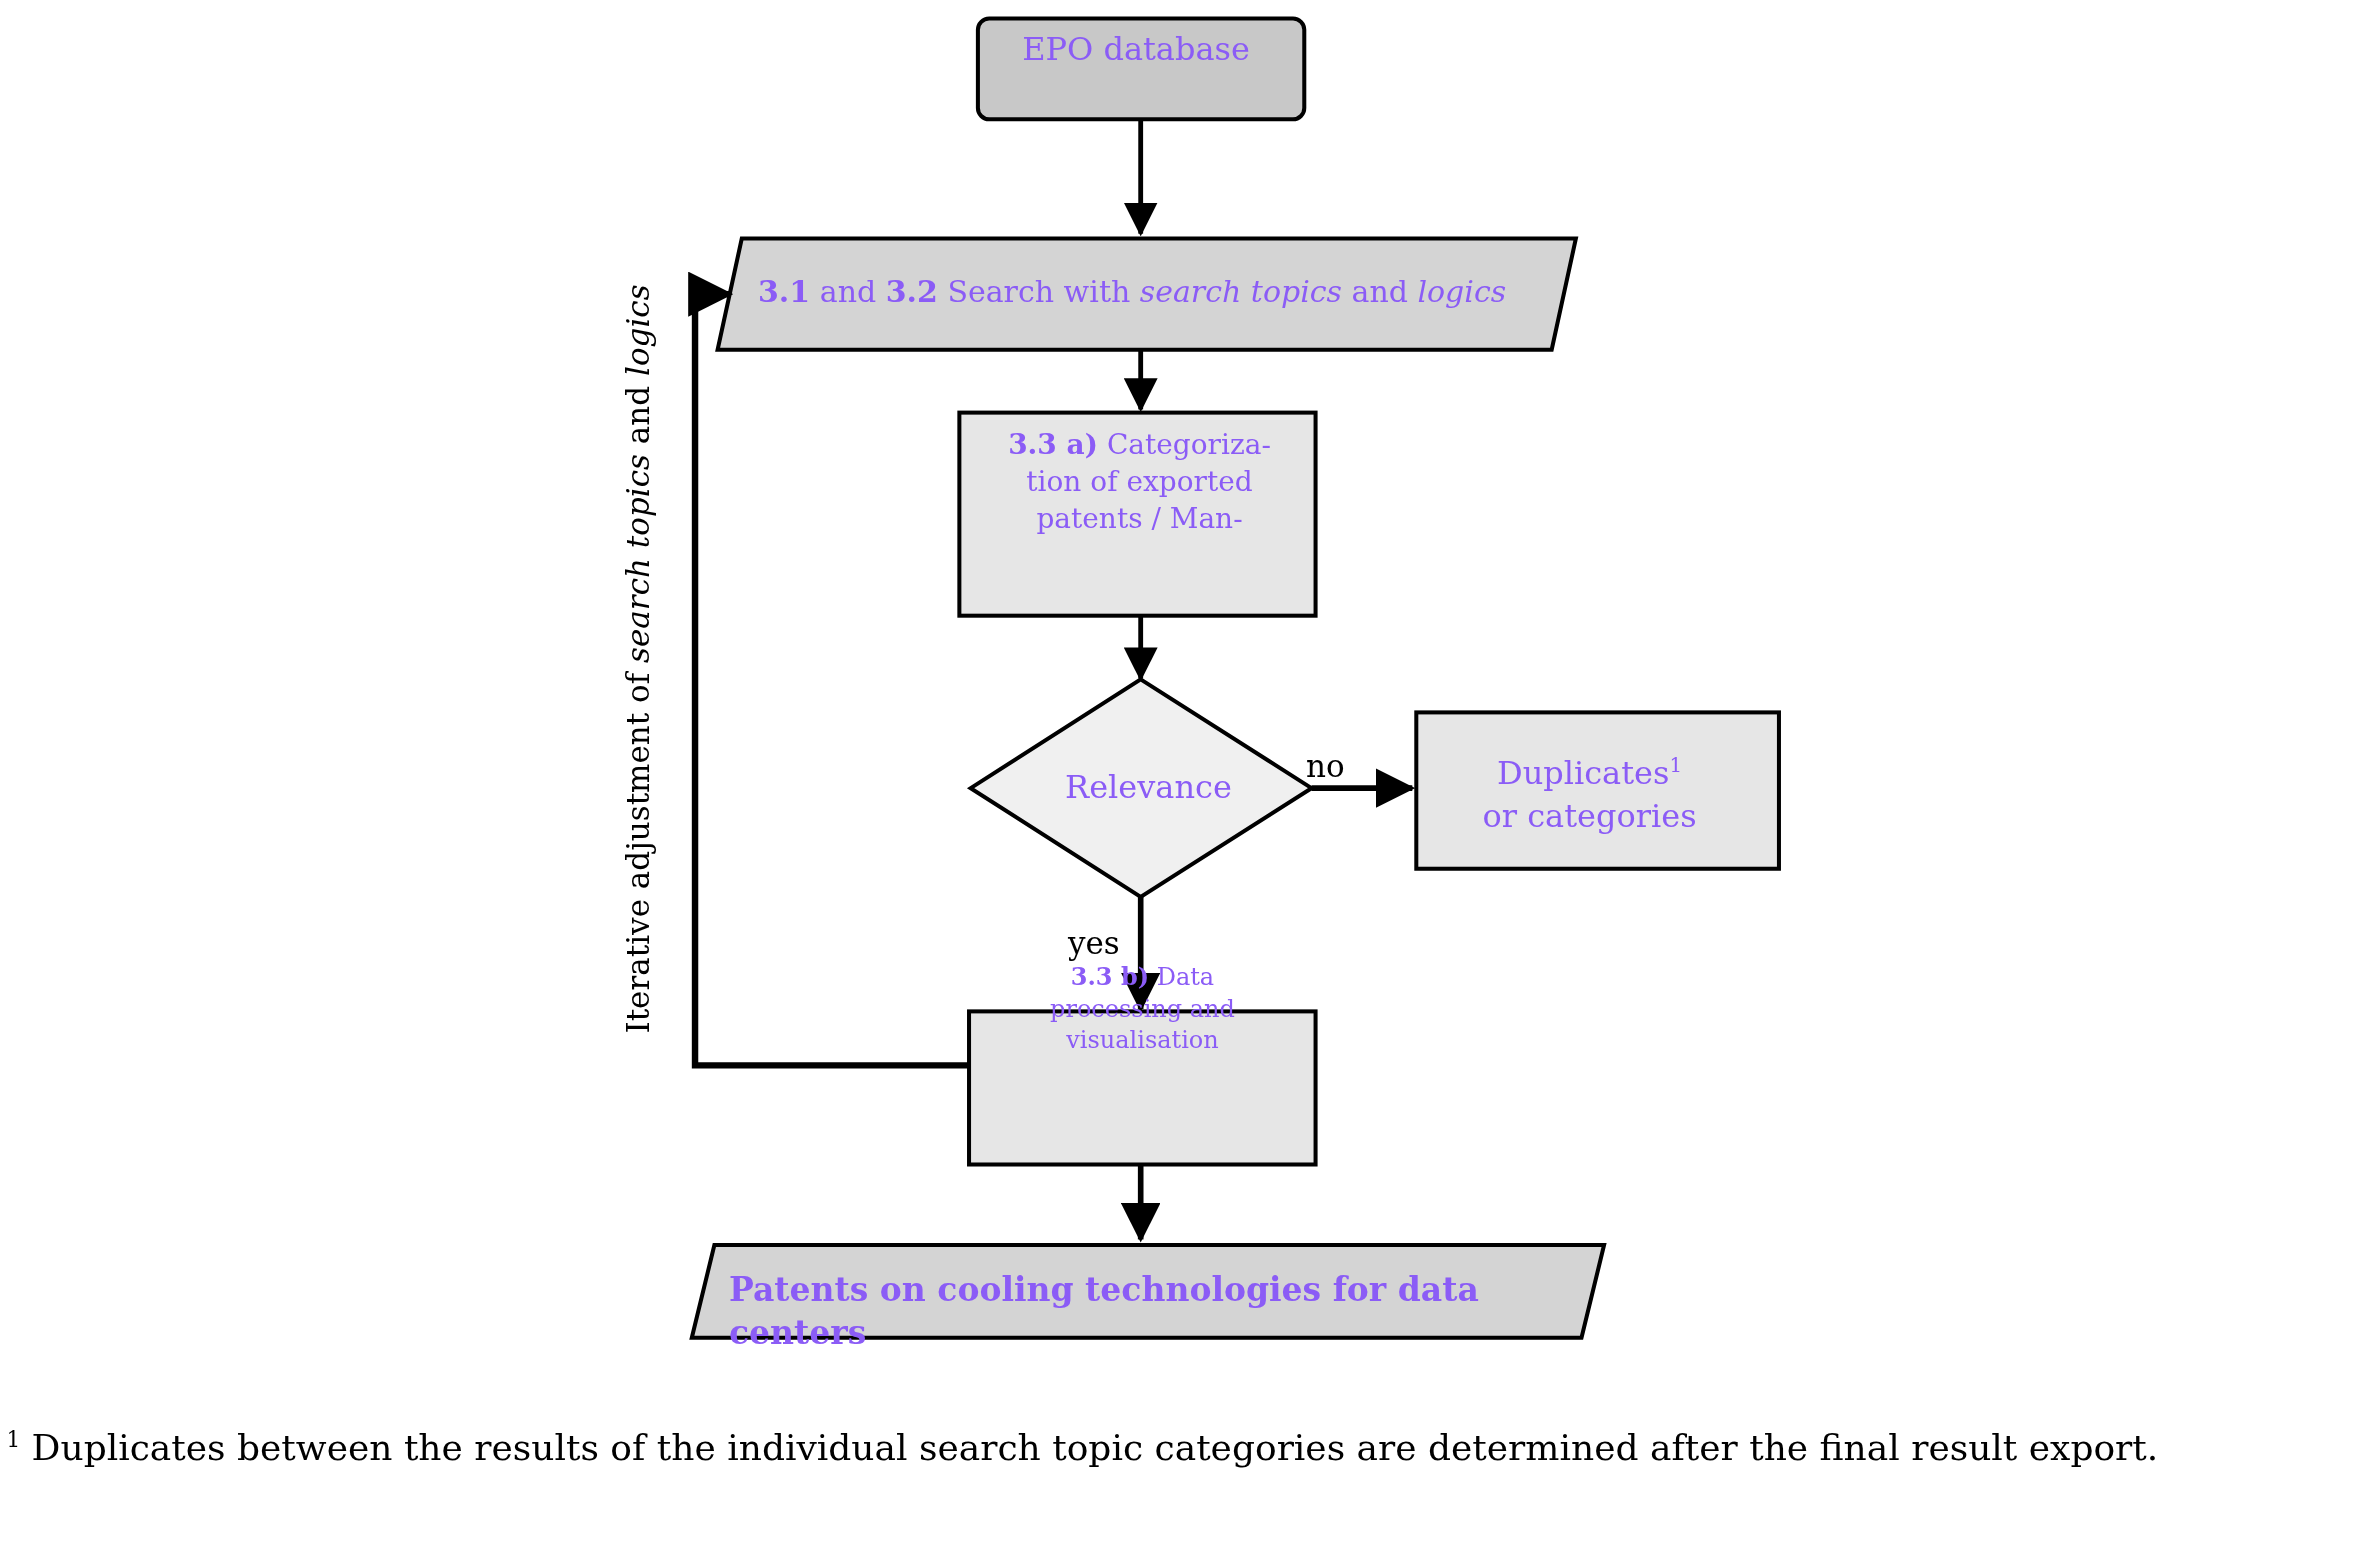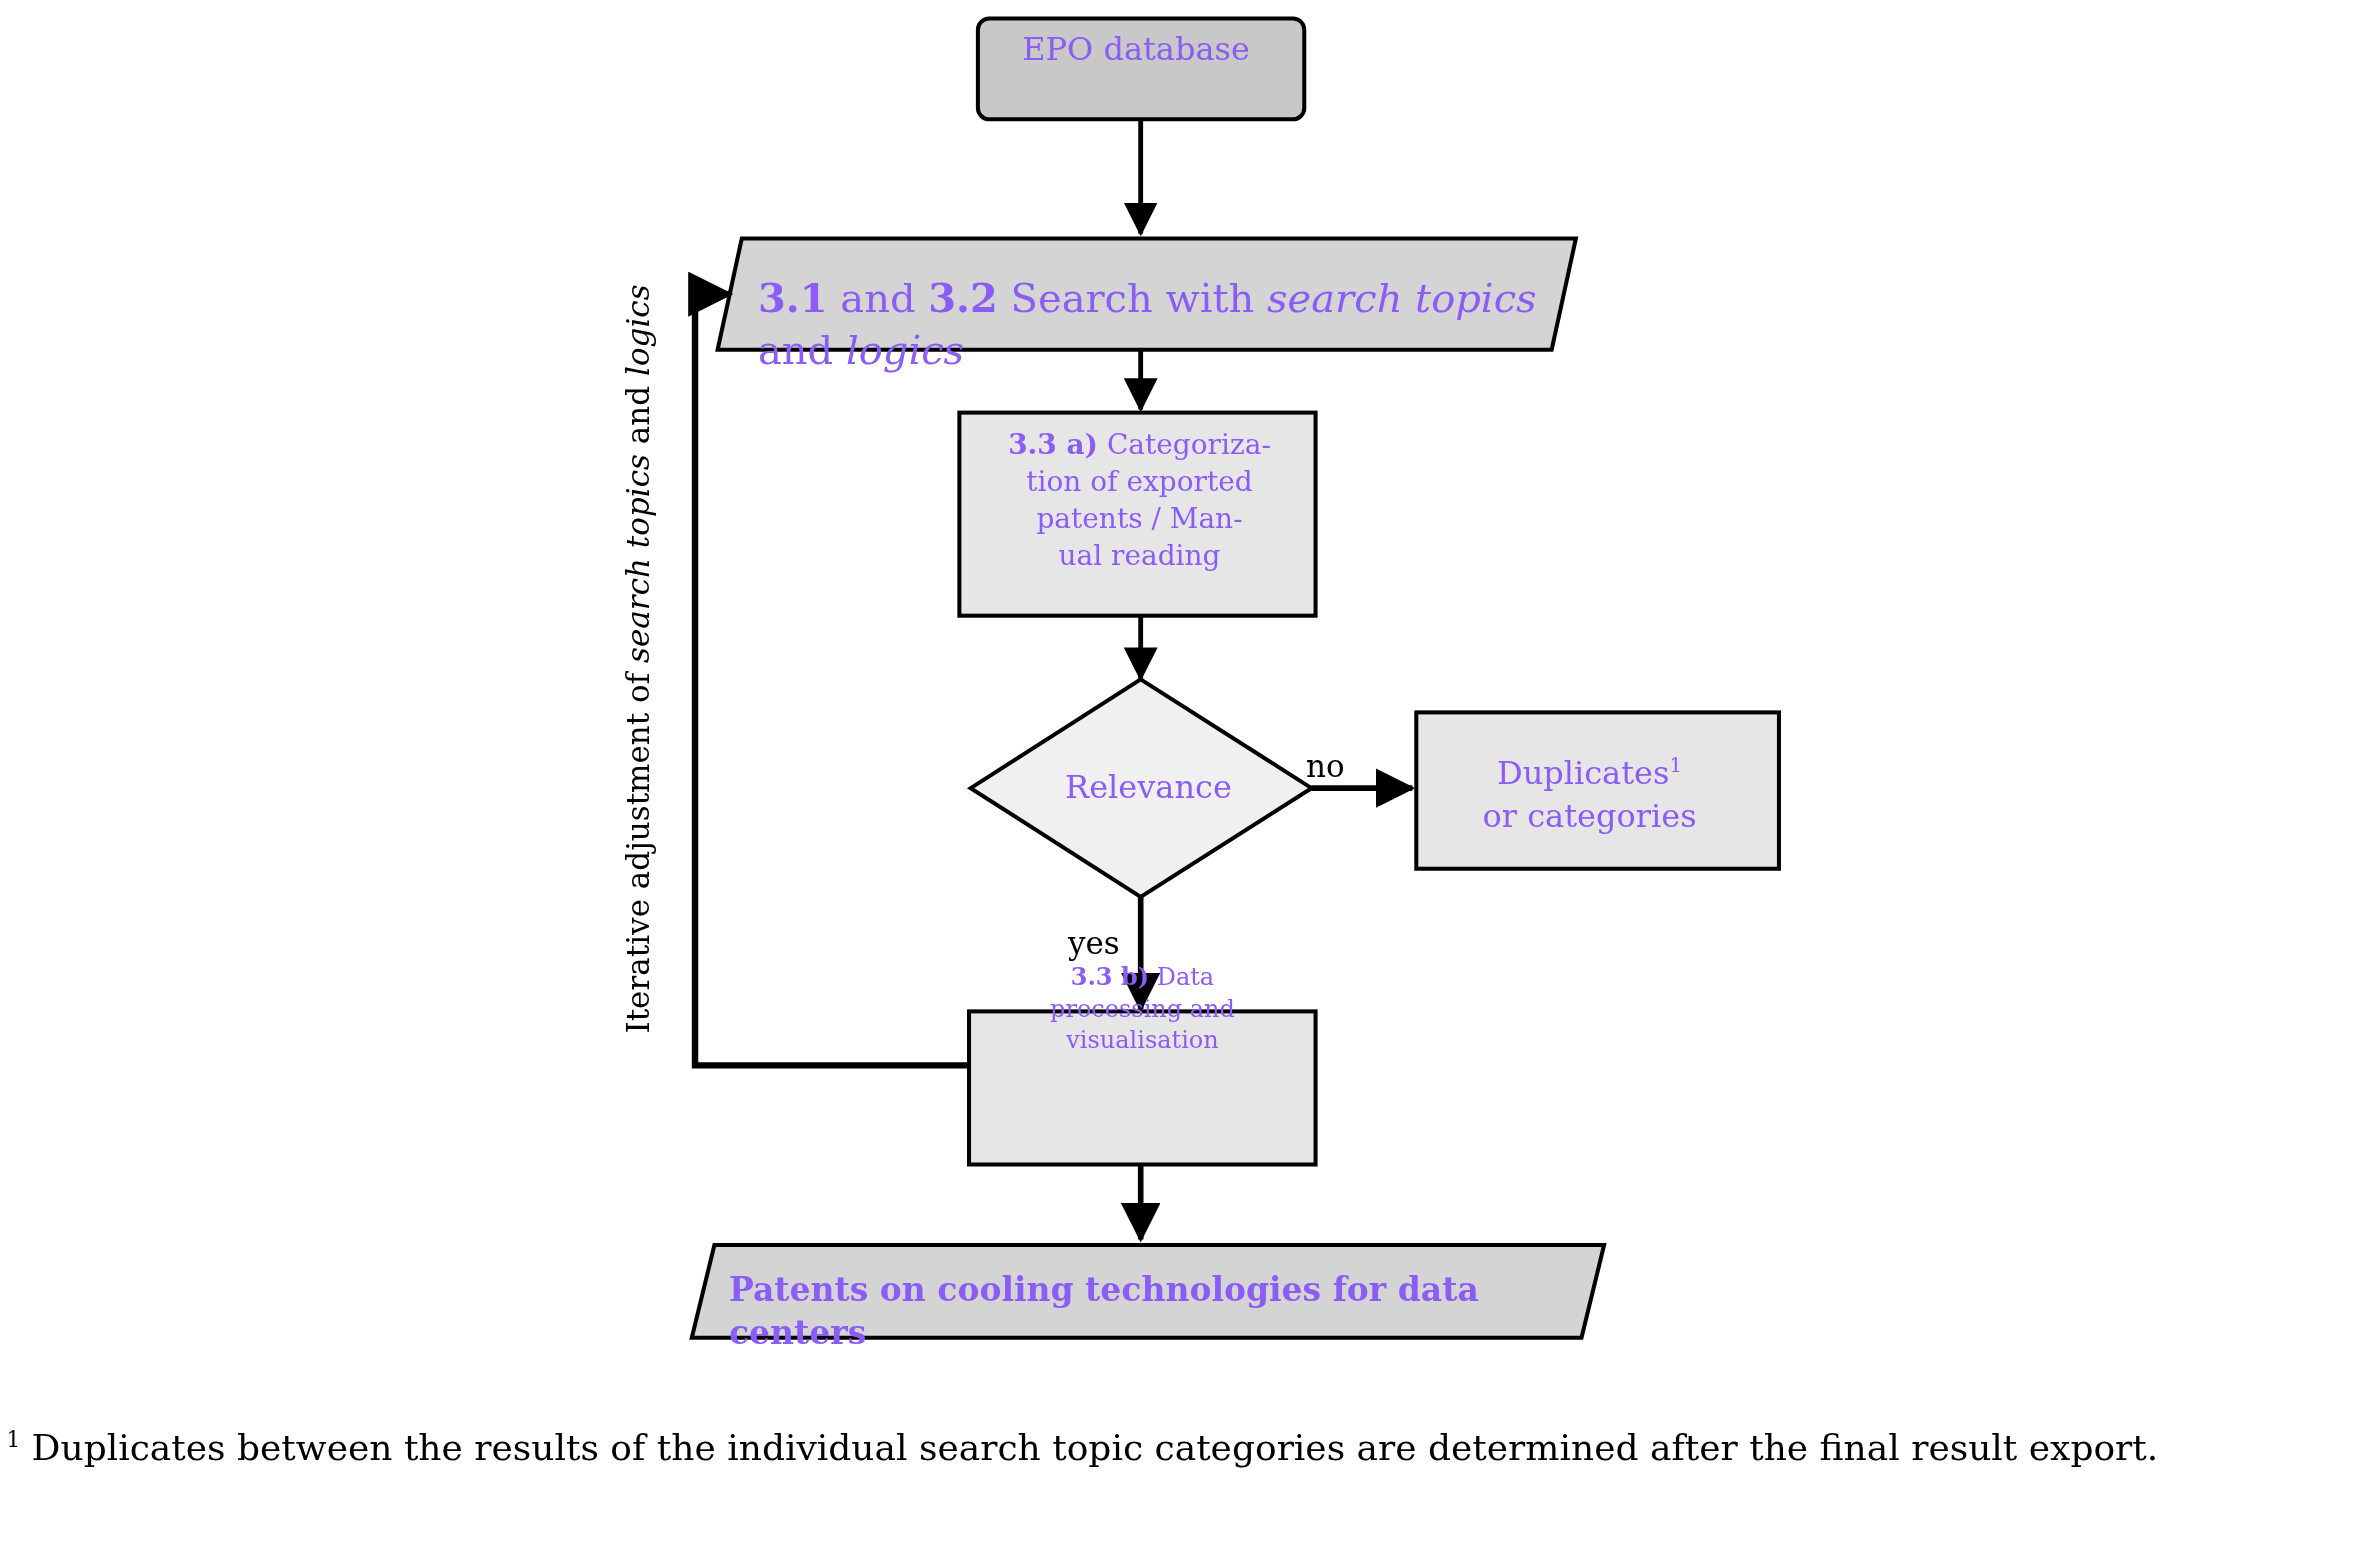"3.1 and 3.2 Search with" .search-text { font-size: 40px -> 30px }
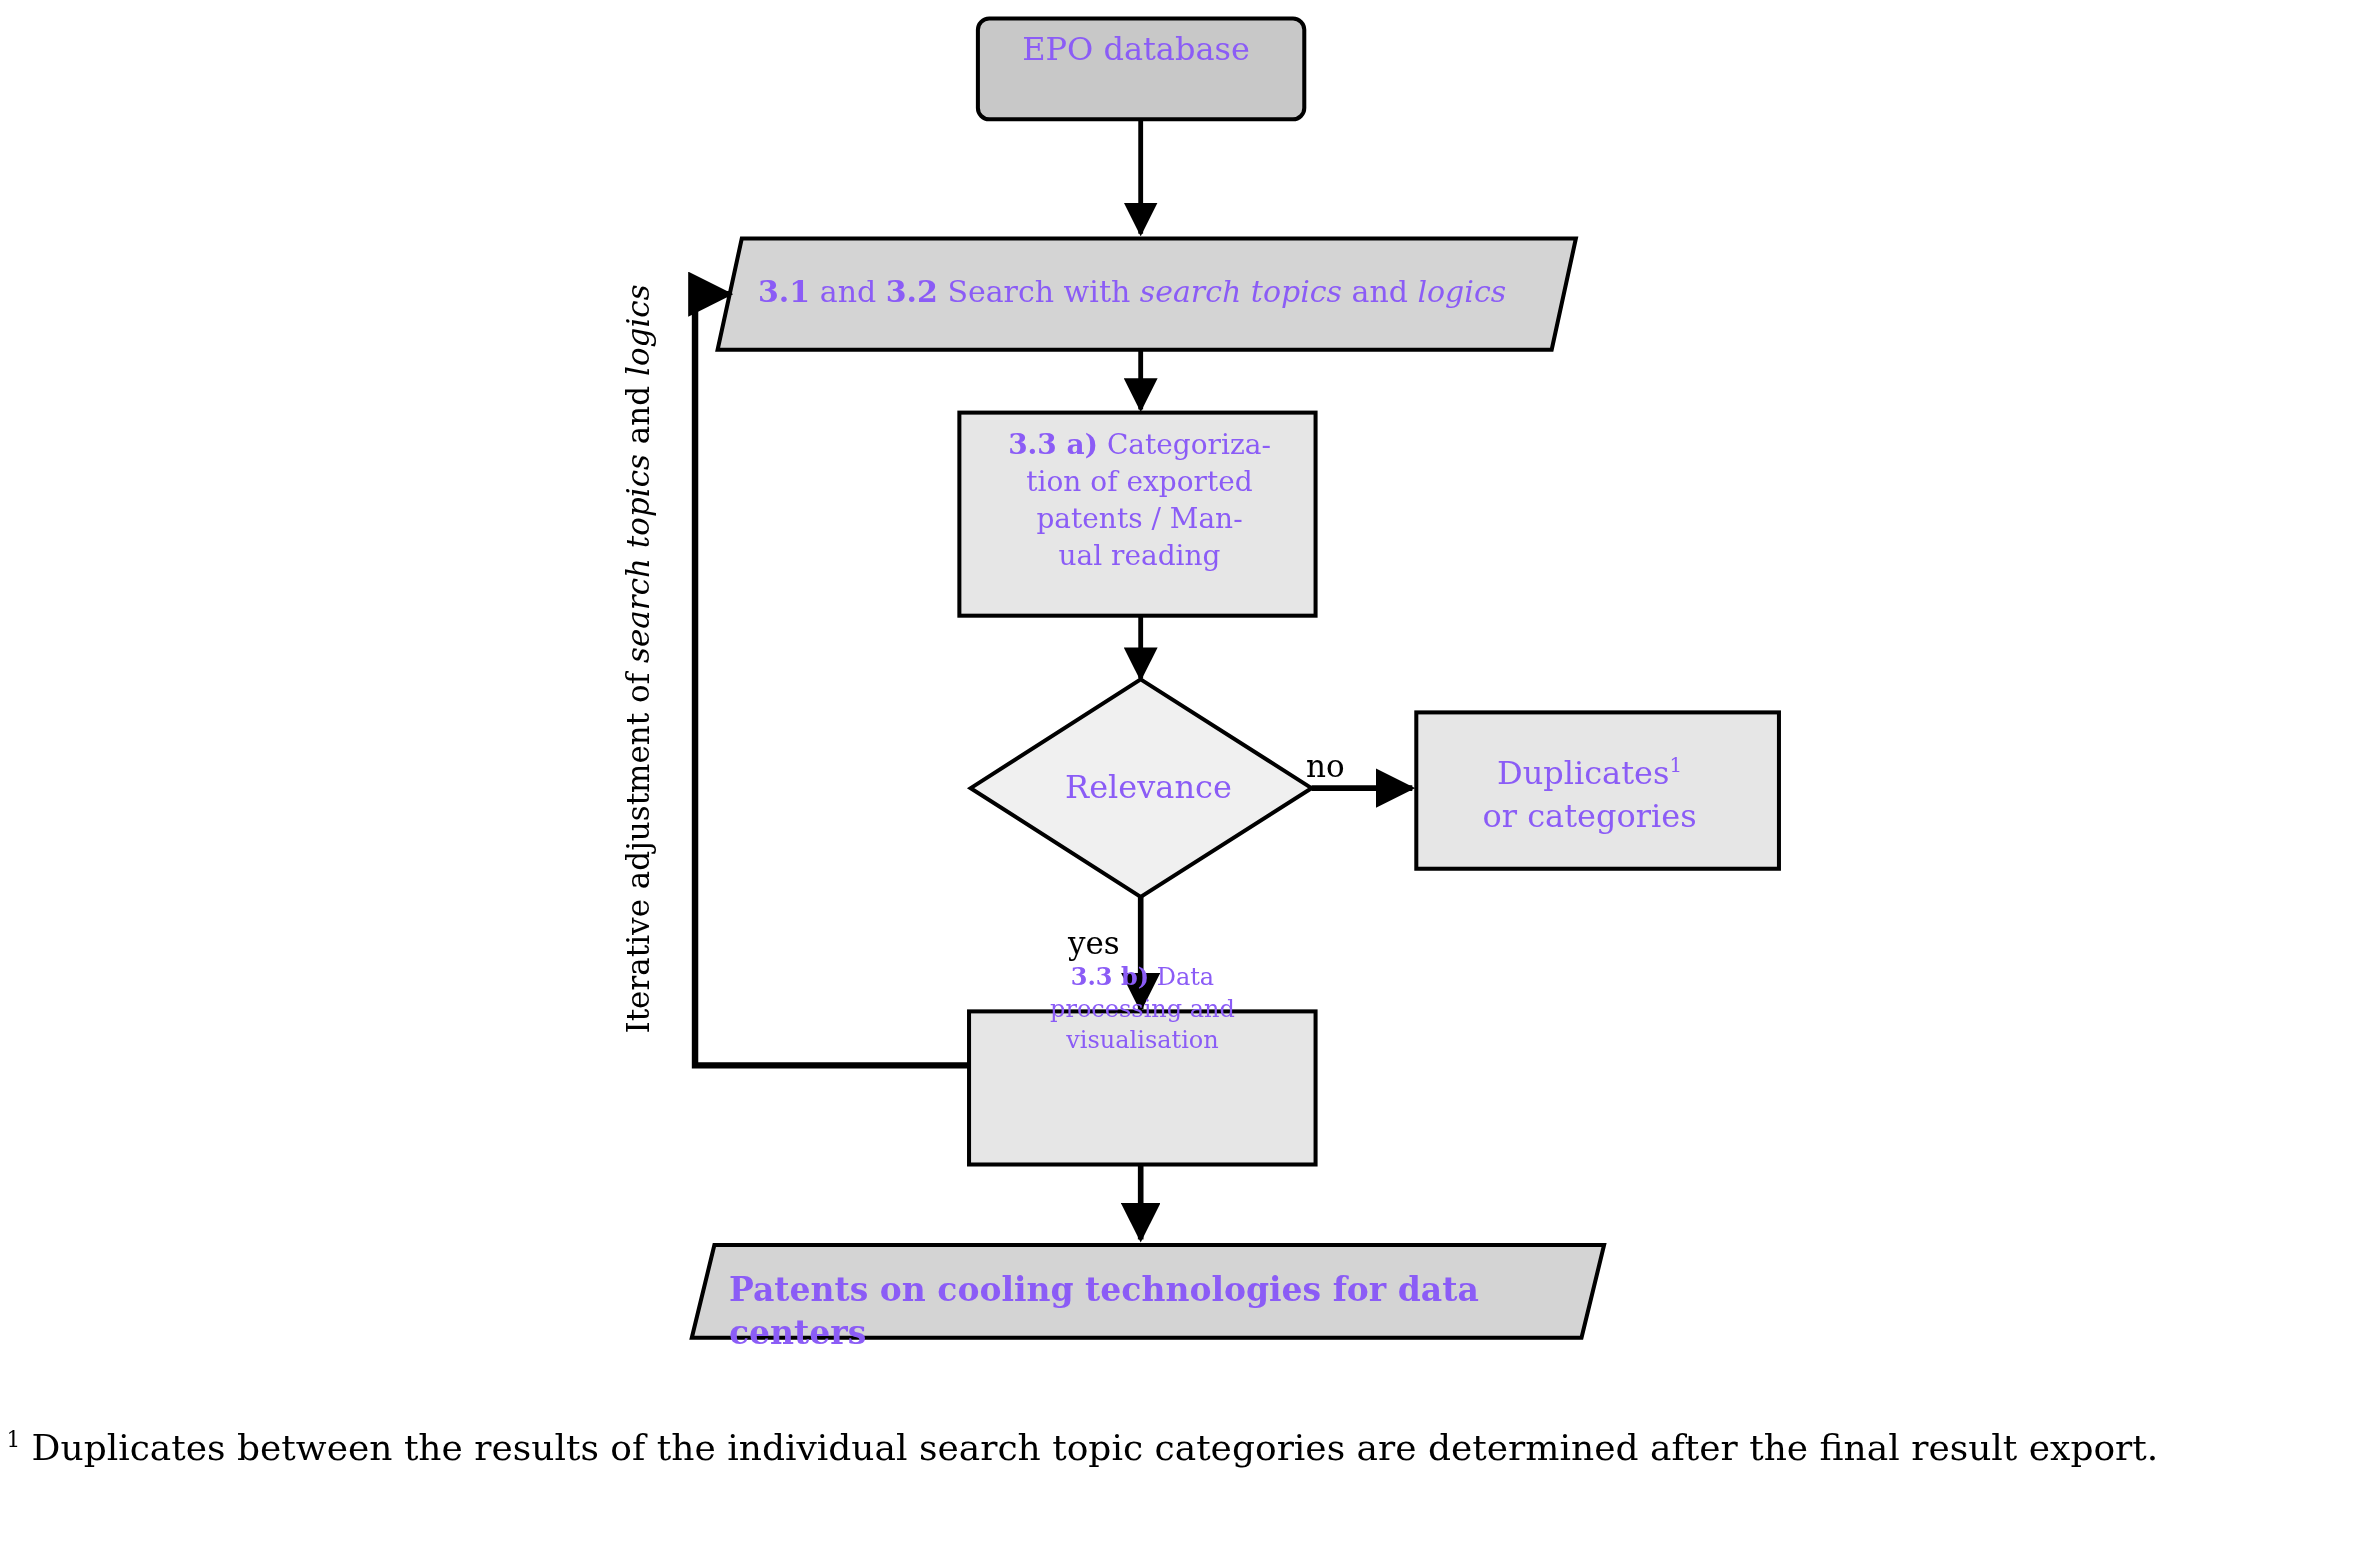"ual reading" span.ln { html: <span>ual reading</span> -> none }
